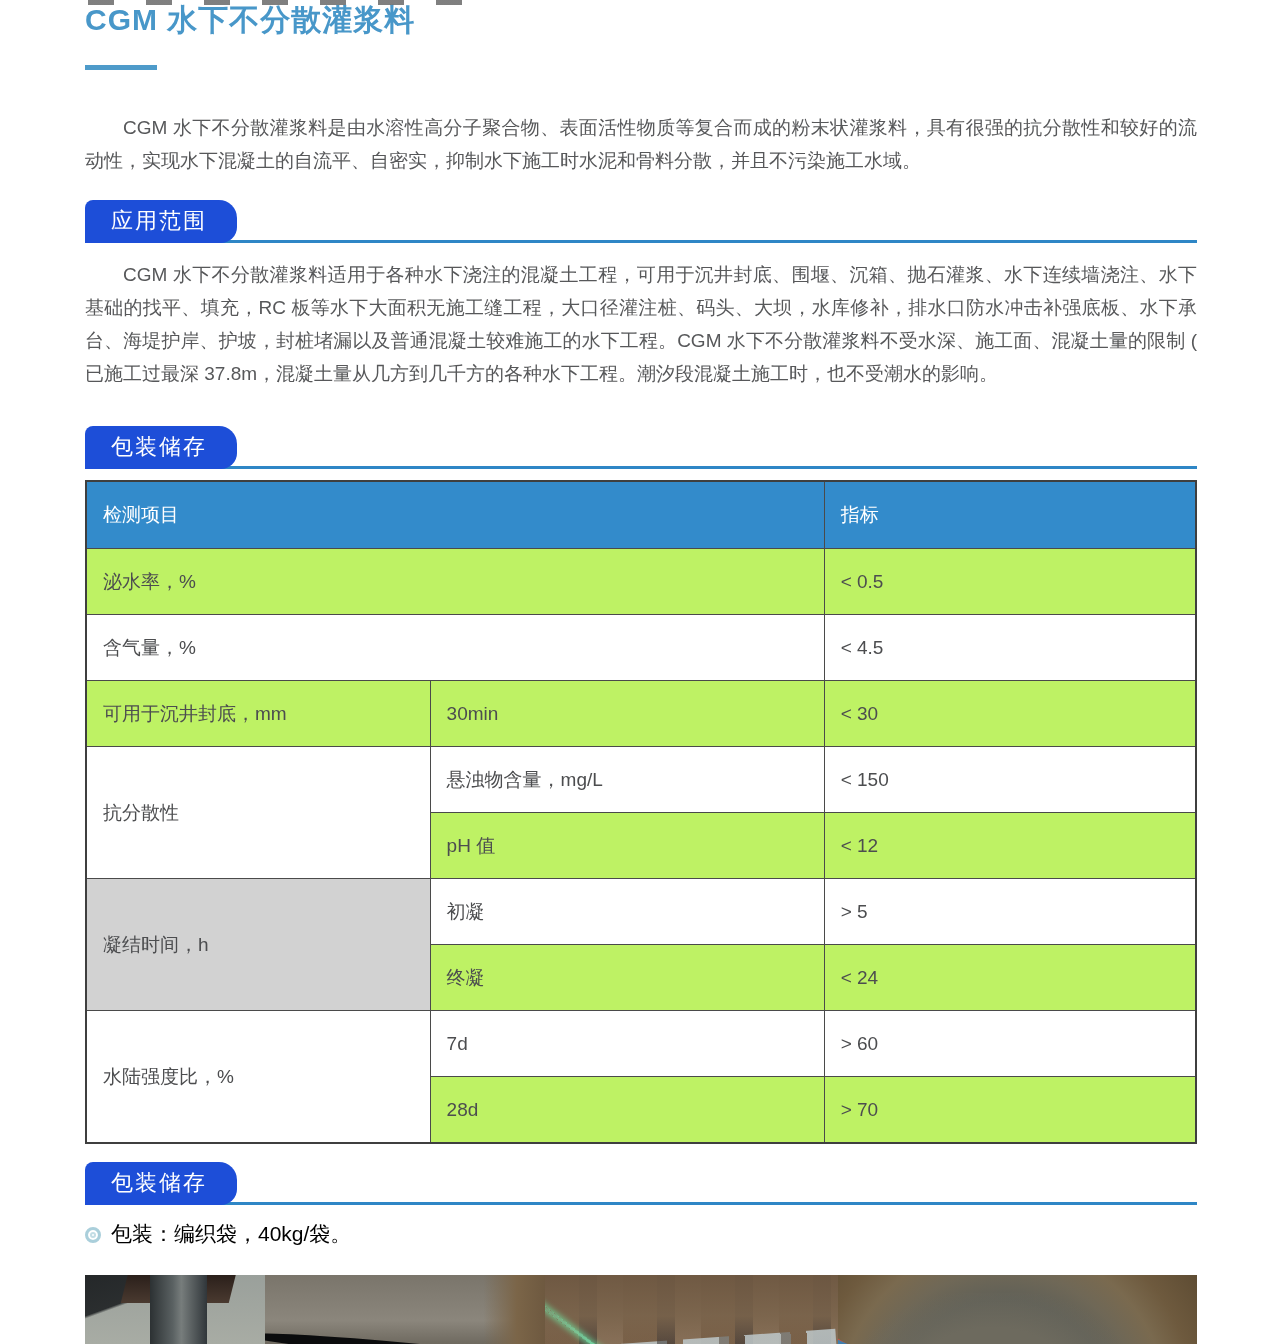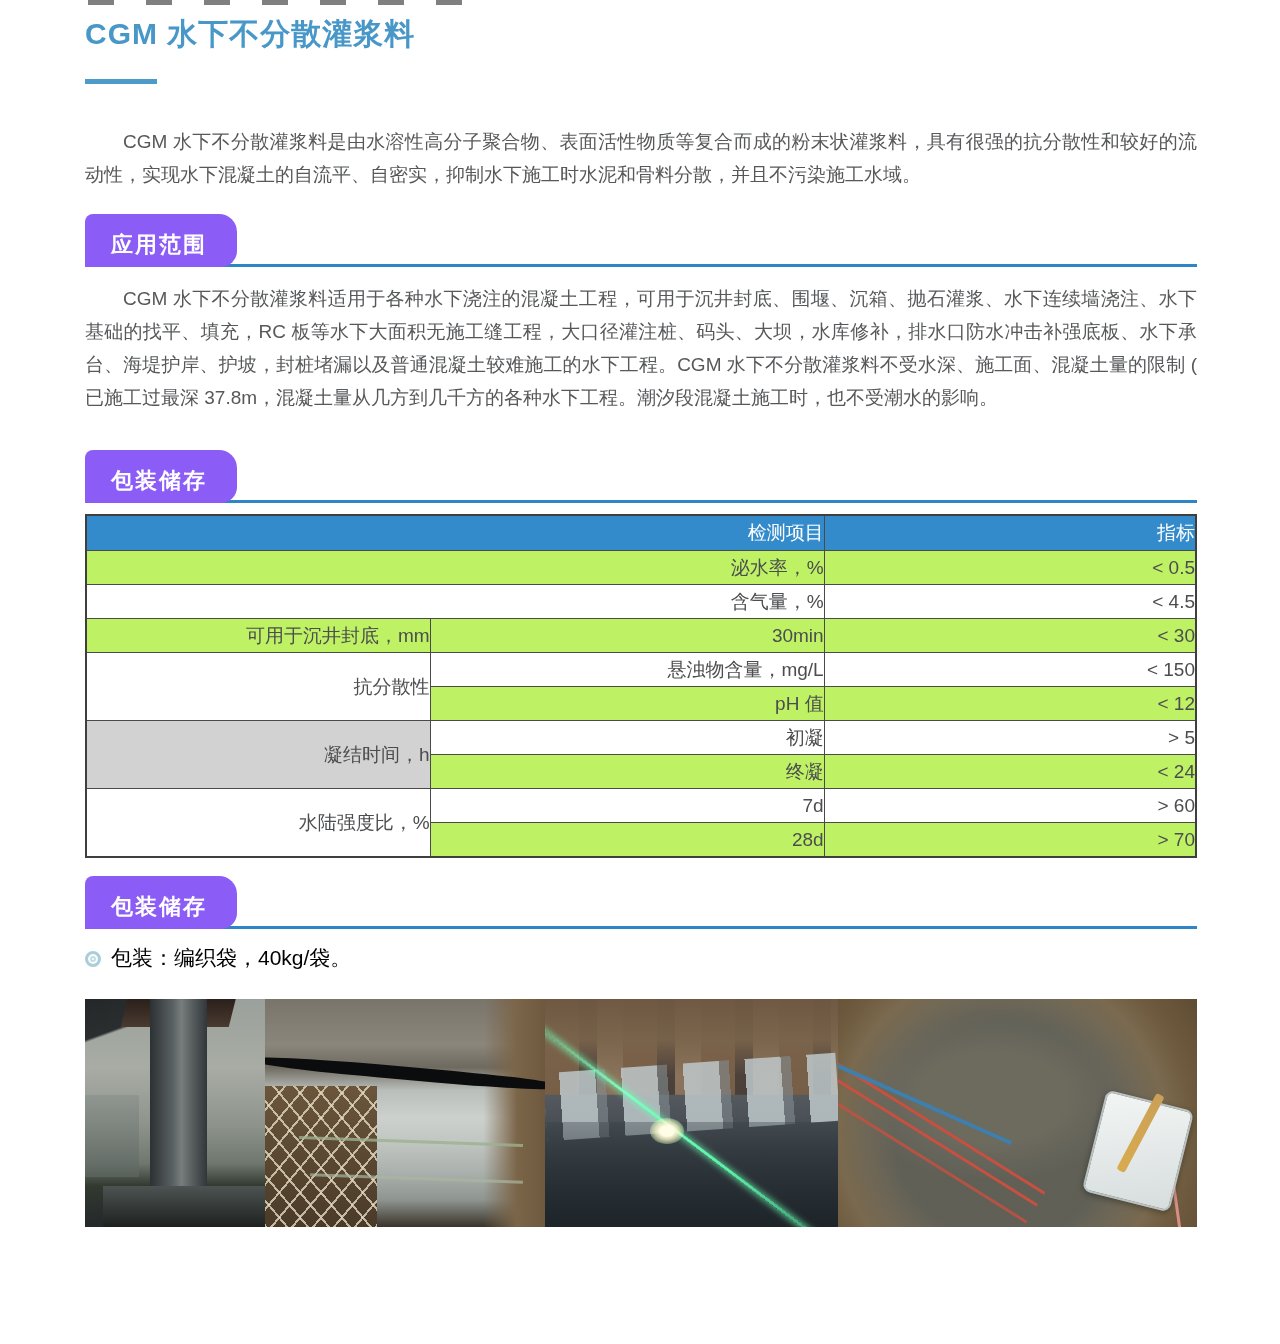"CGM 水下不分散灌浆料" .doc-title { padding-top: 14px -> none }
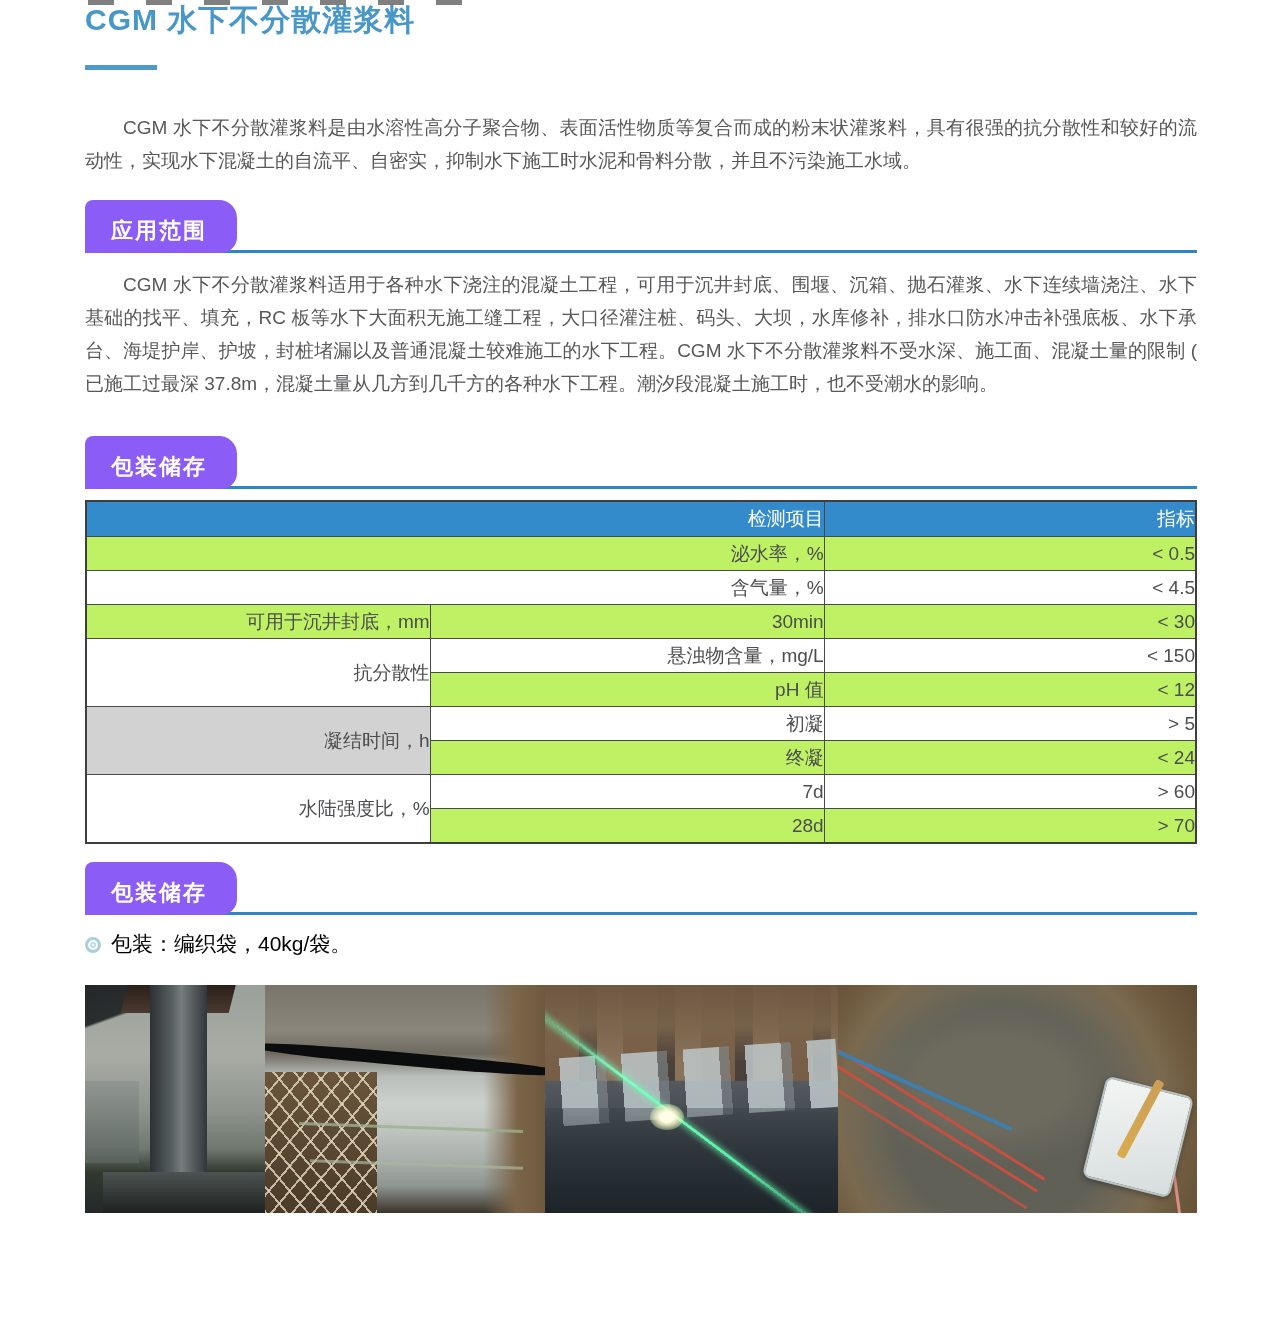"应用范围" .badge { background: #8b5cf6 -> #1d4ed8; font-weight: 700 -> 400; padding: 16px 30px 7px 26px -> 6px 30px 7px 26px }
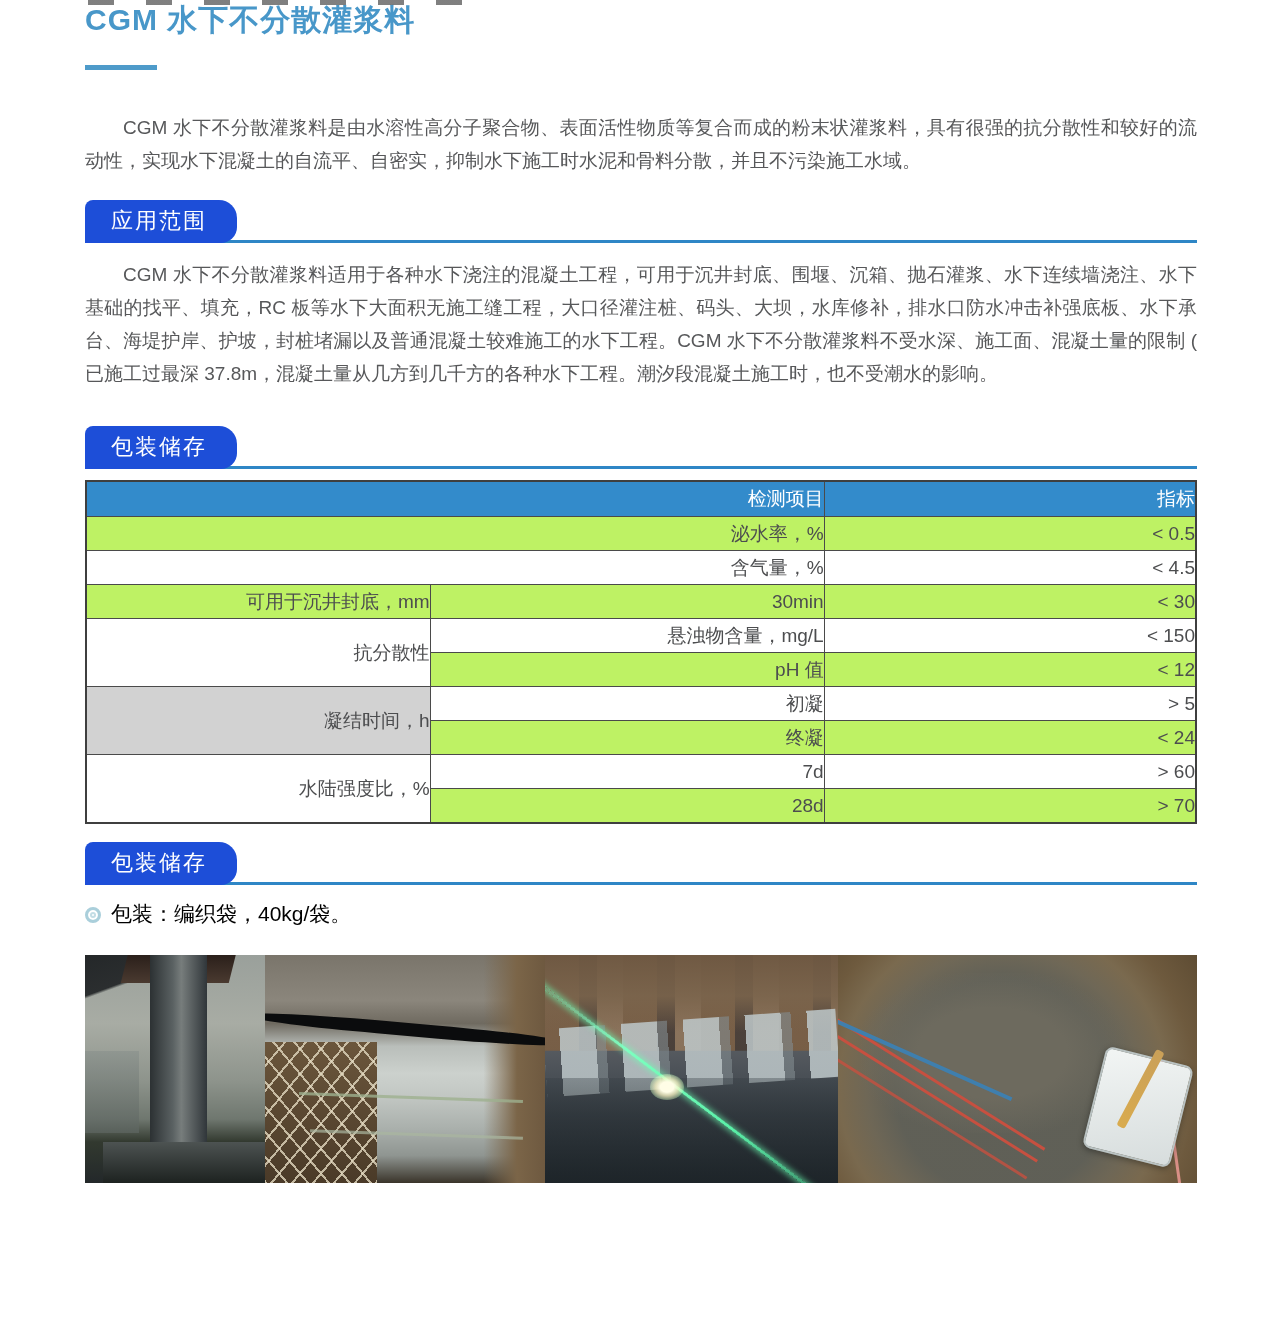"检测项目" table.perf th,table.perf td { padding: 0 -> 16px; text-align: right -> left }
